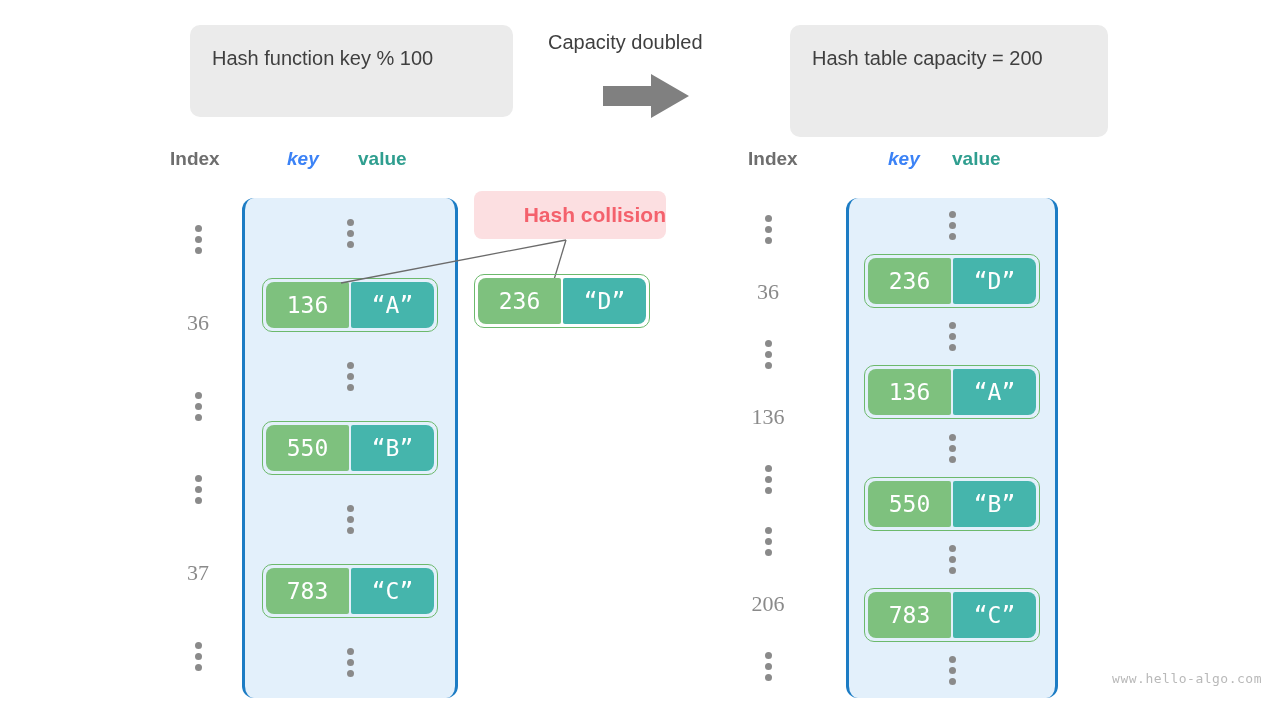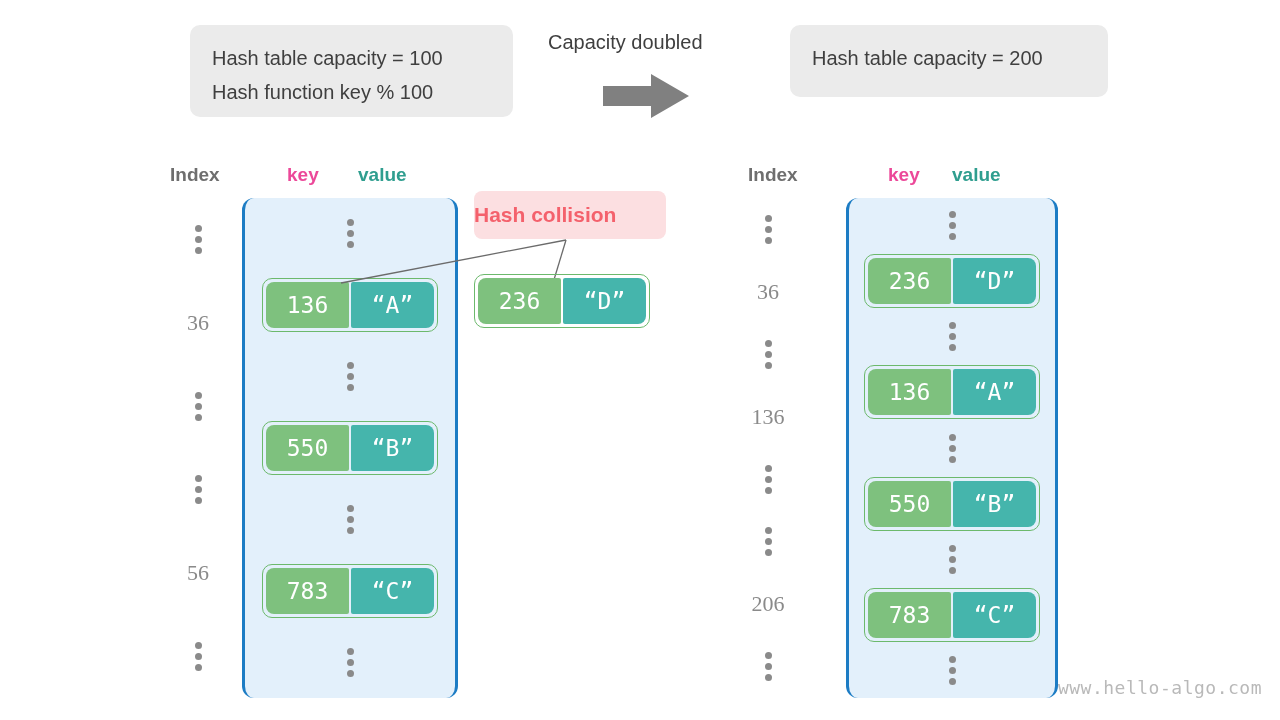"Hash table capacity = 100" span.line { html: <span>Hash table capacity = 100</span> -> none }
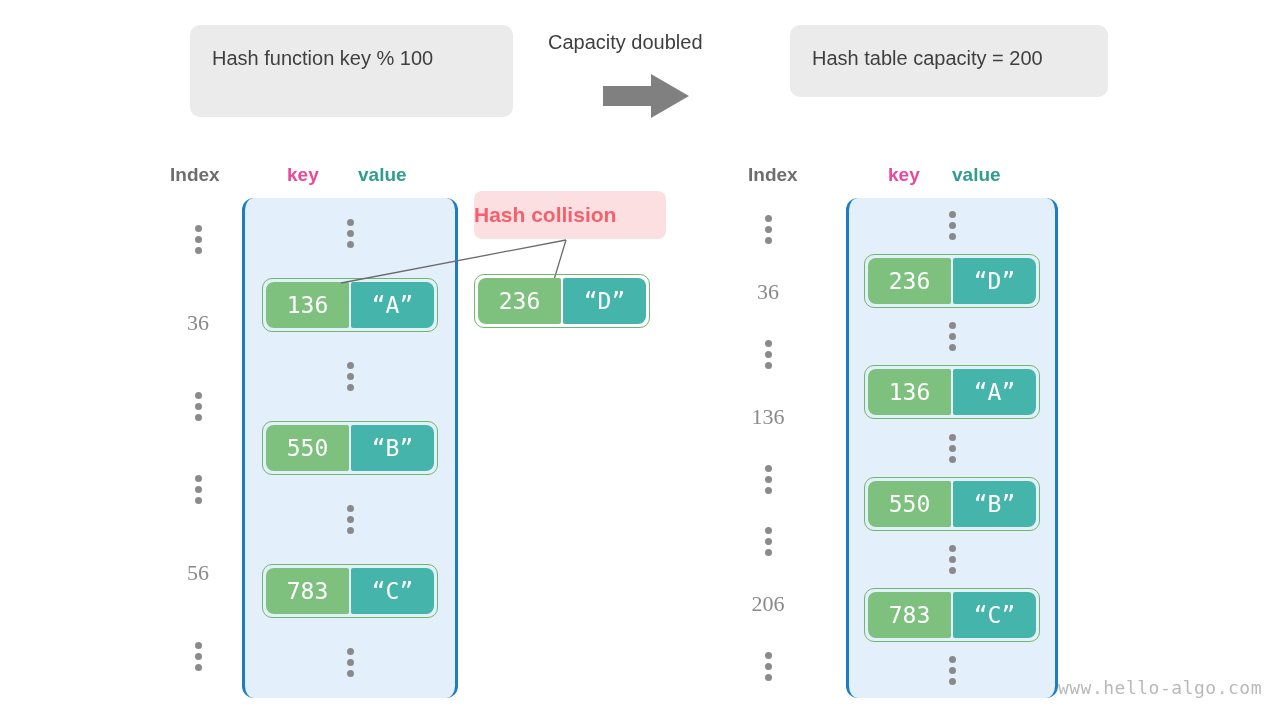"Hash table capacity = 200" #info-right { height: 72px -> 112px }
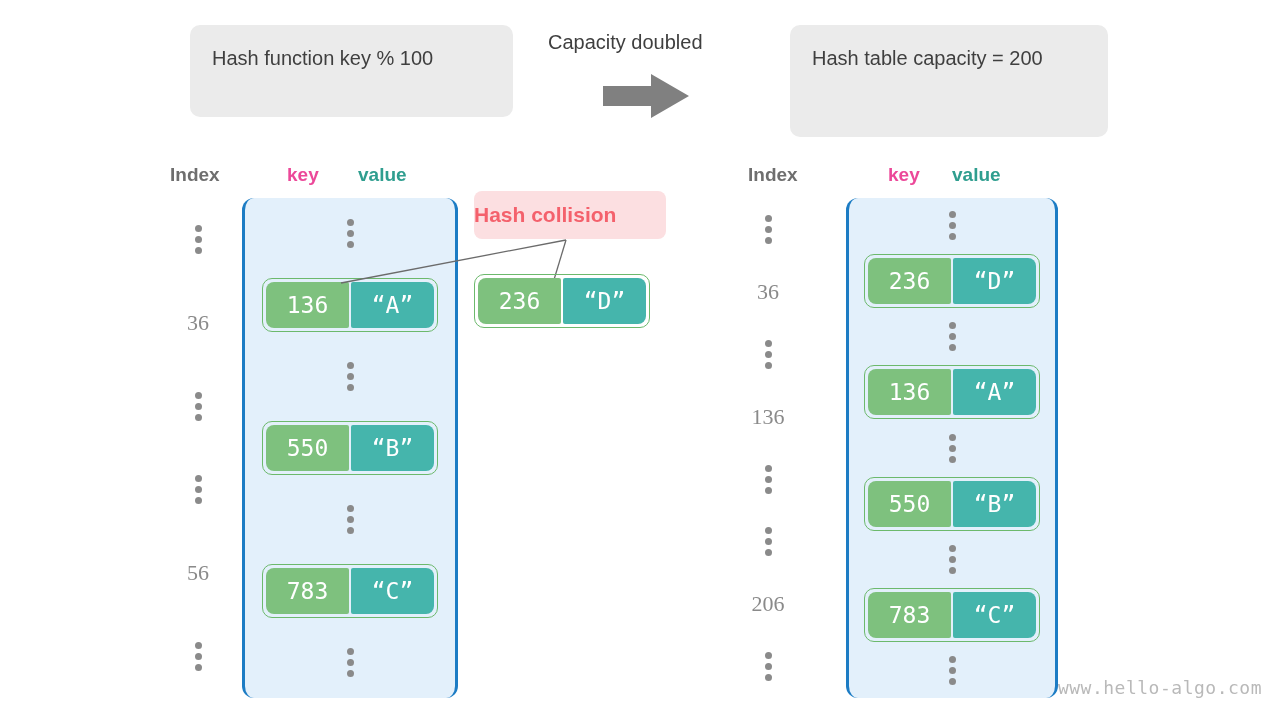"Index" .col-headers { margin-top: 16px -> none }
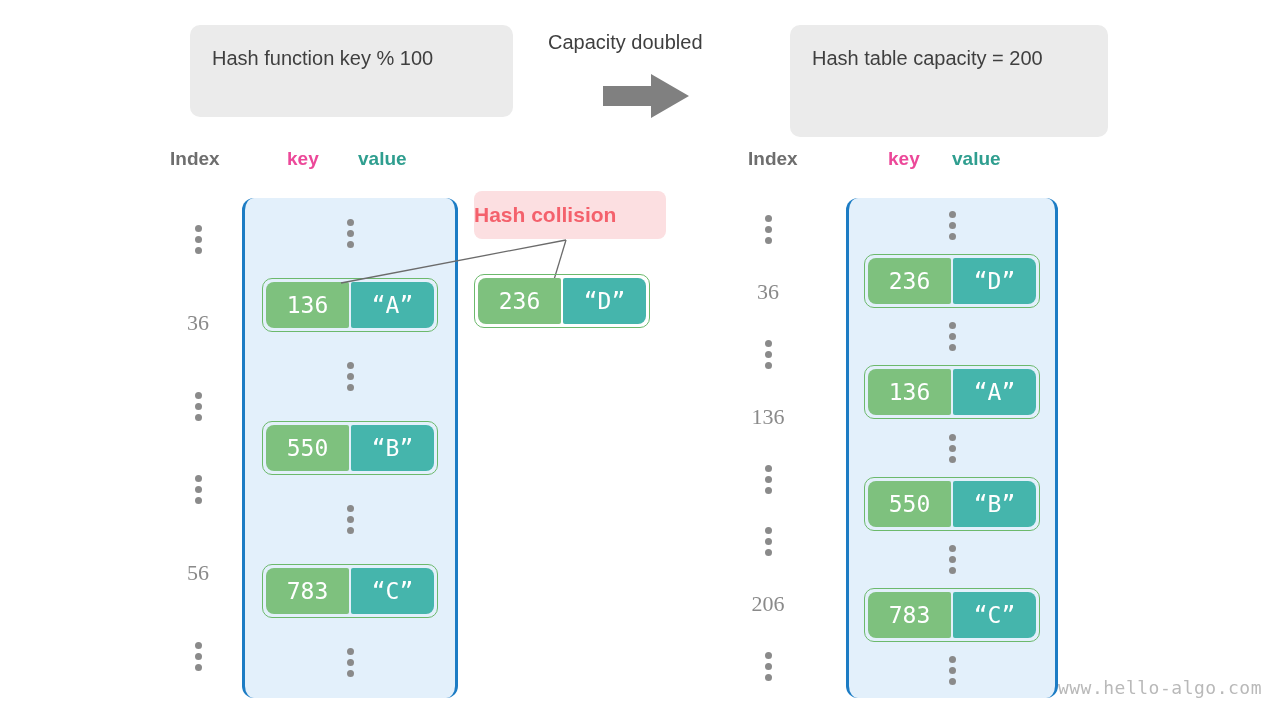"key" .col-header.key { color: #ec4899 -> #3b82f6; font-style: none -> italic }
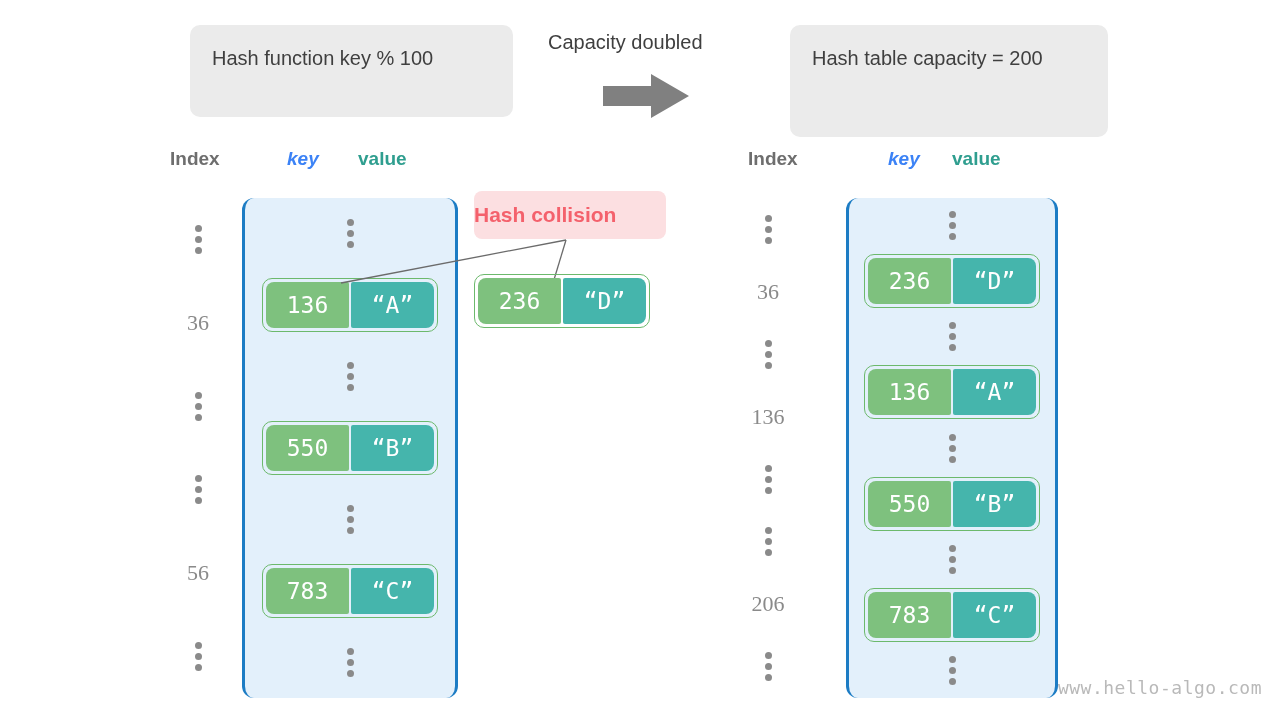"Hash collision" #collision-box { justify-content: flex-start -> flex-end }
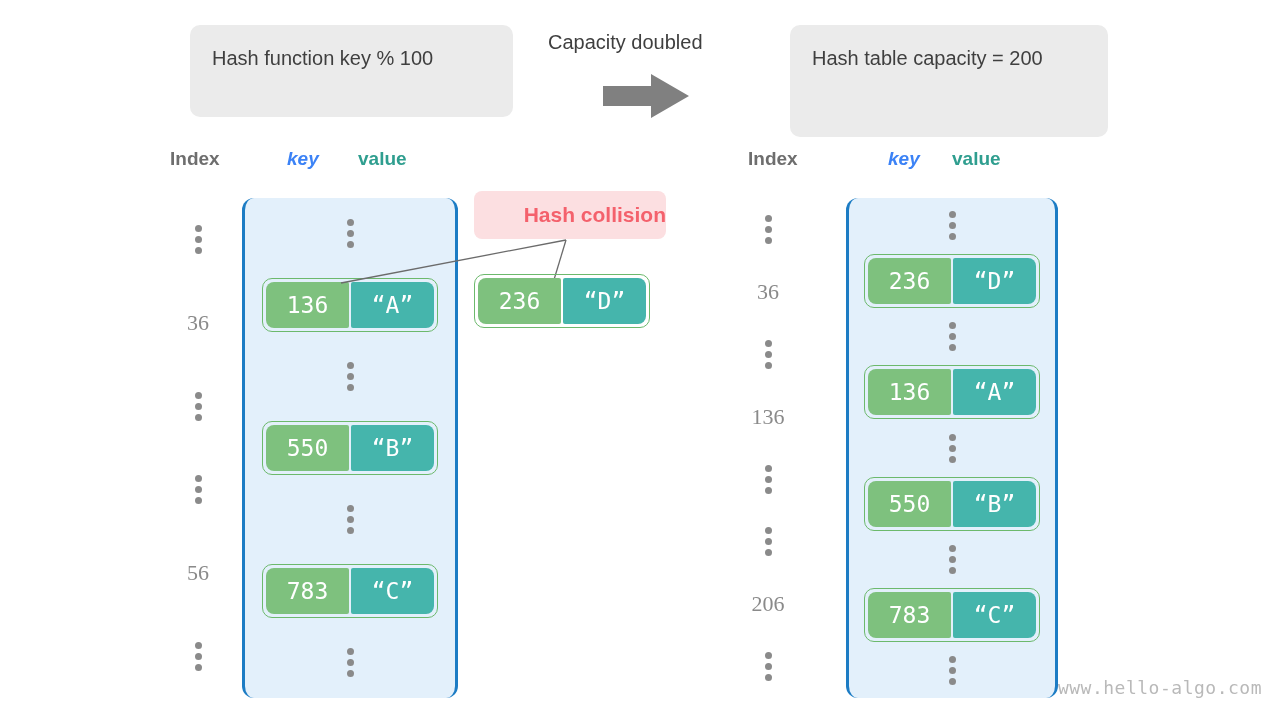"56" div.index-cell { text: 56 -> 37 }
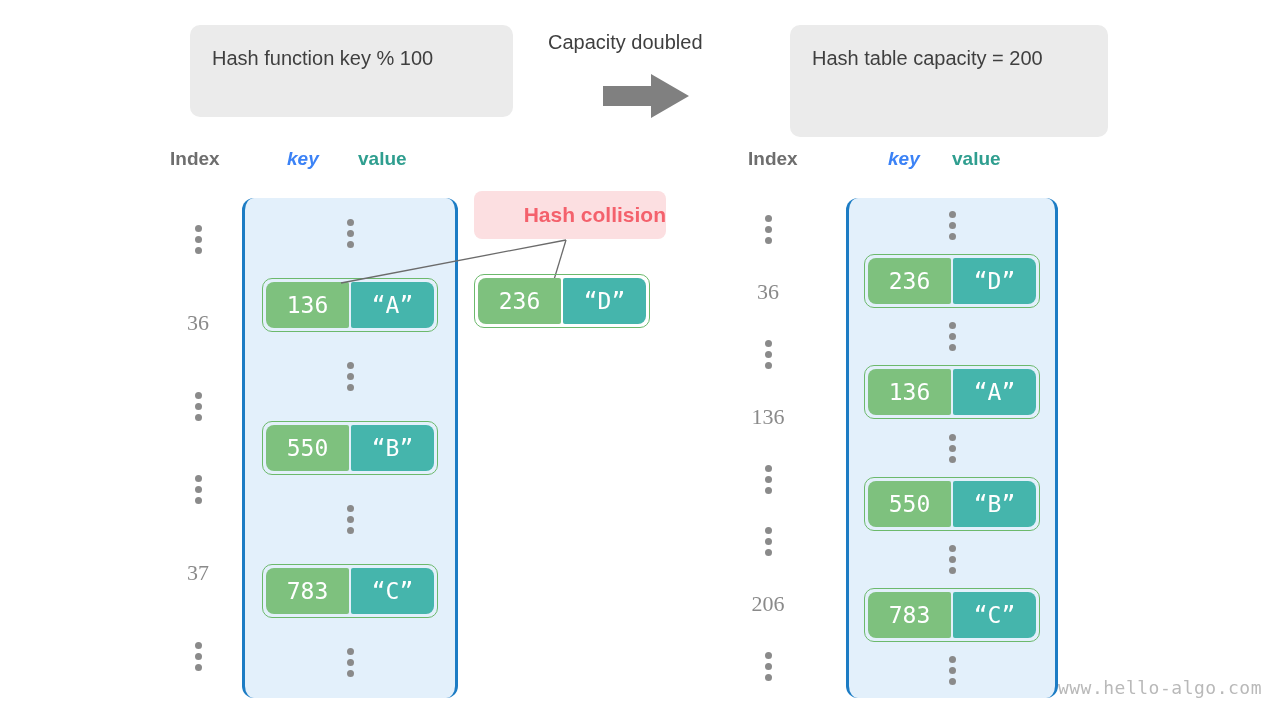"www.hello-algo.com" #watermark { bottom: 22px -> 34px; font-size: 18px -> 13px }
